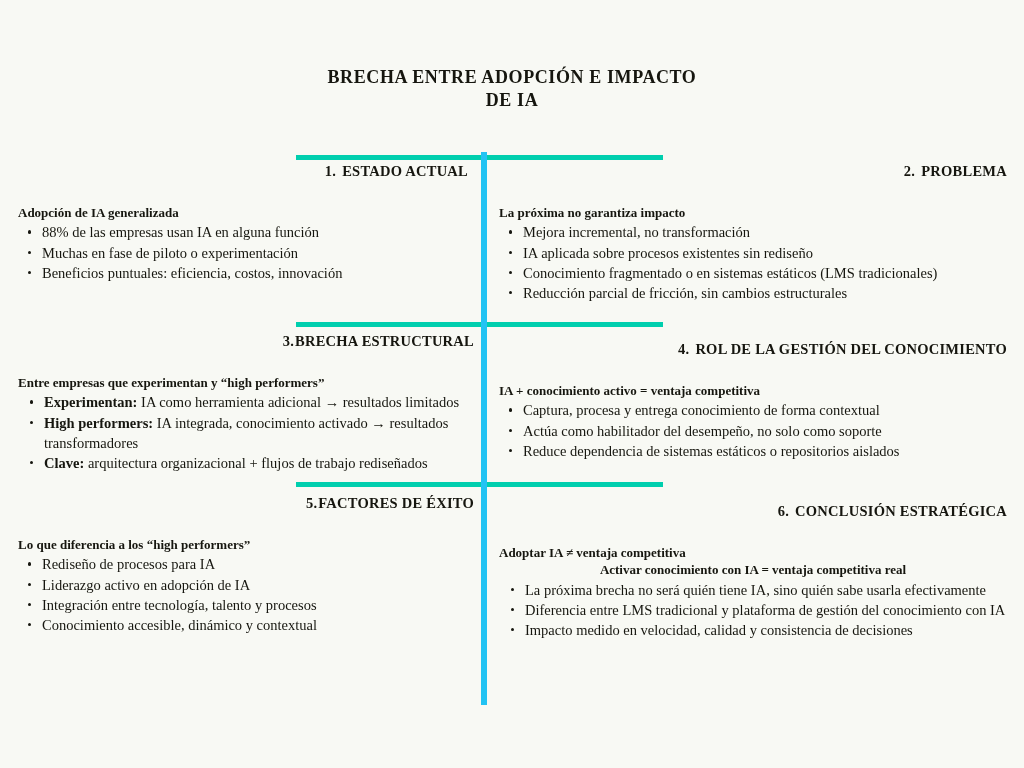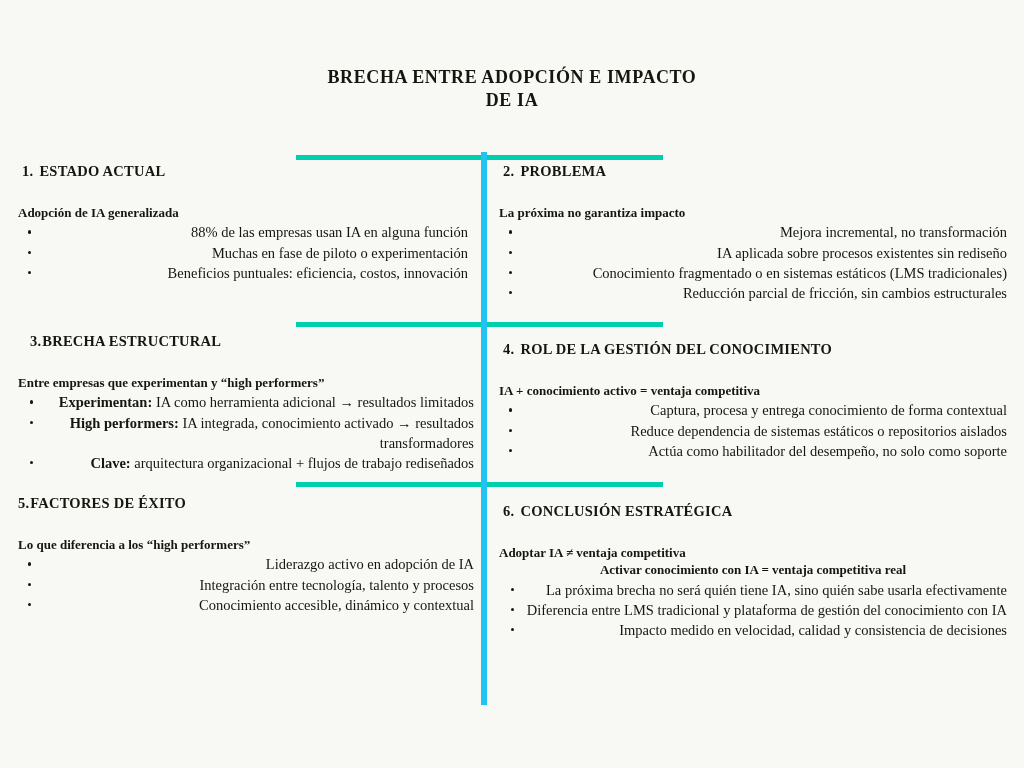"1. ESTADO ACTUAL" .sec-heading { text-align: none -> right }
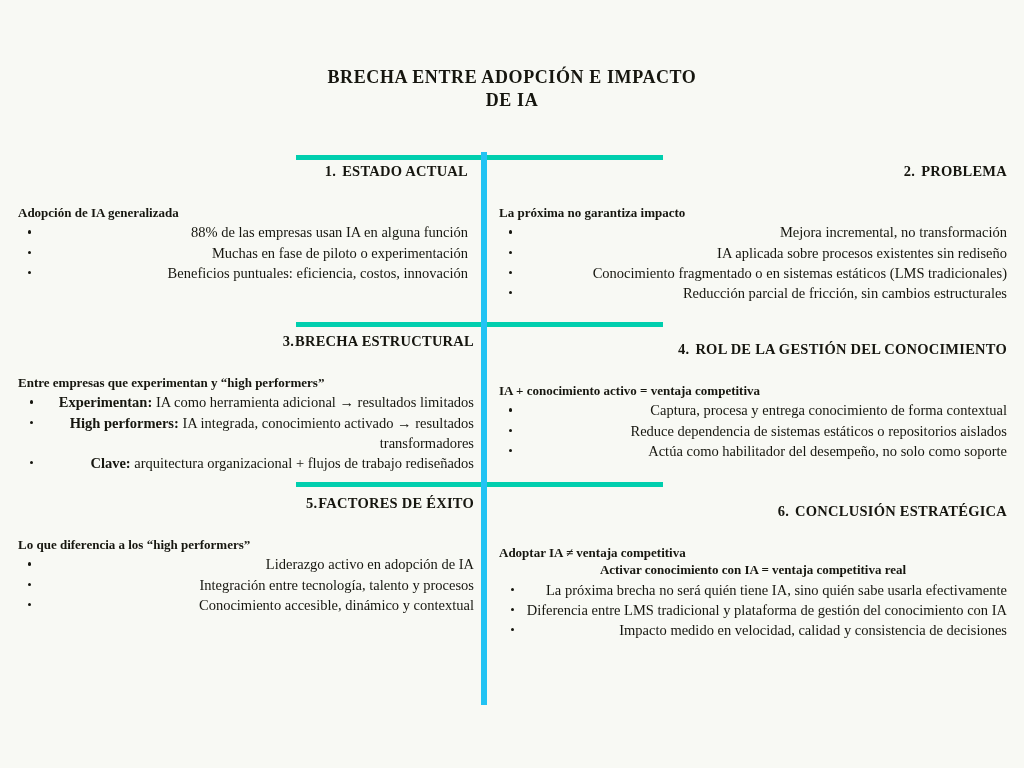"88% de las empresas usan" ul.points li { text-align: right -> none }
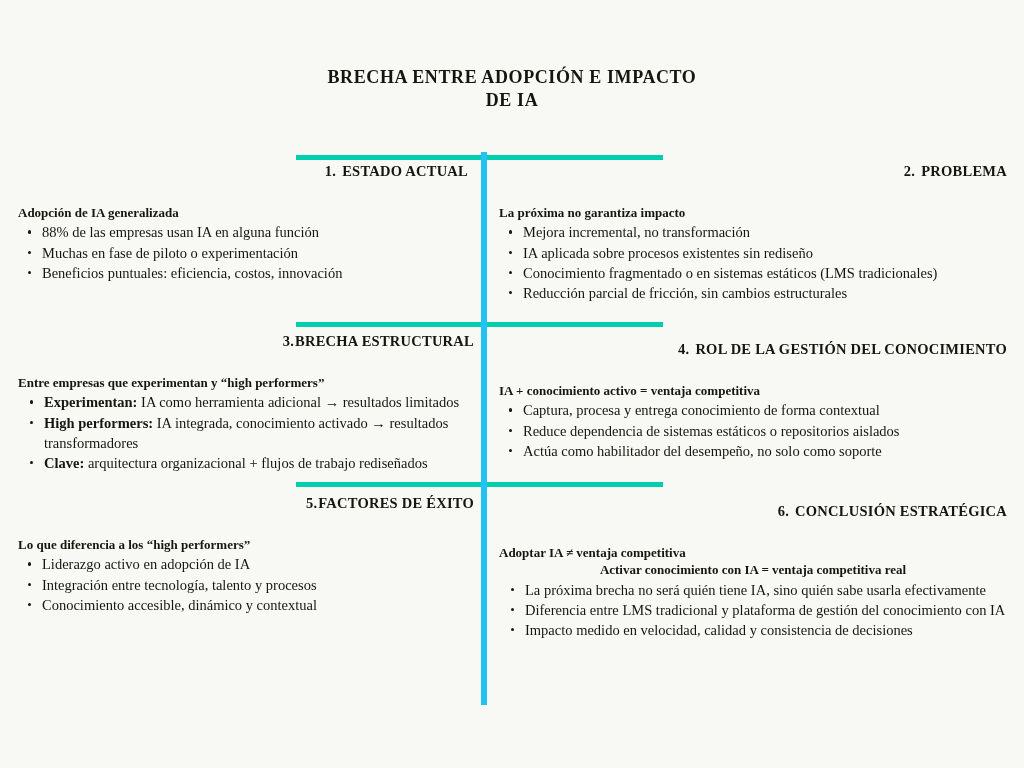"Reduce dependencia de sistemas estáticos" li { order: before "Actúa como habilitador del desempeño," -> after "Actúa como habilitador del desempeño," }
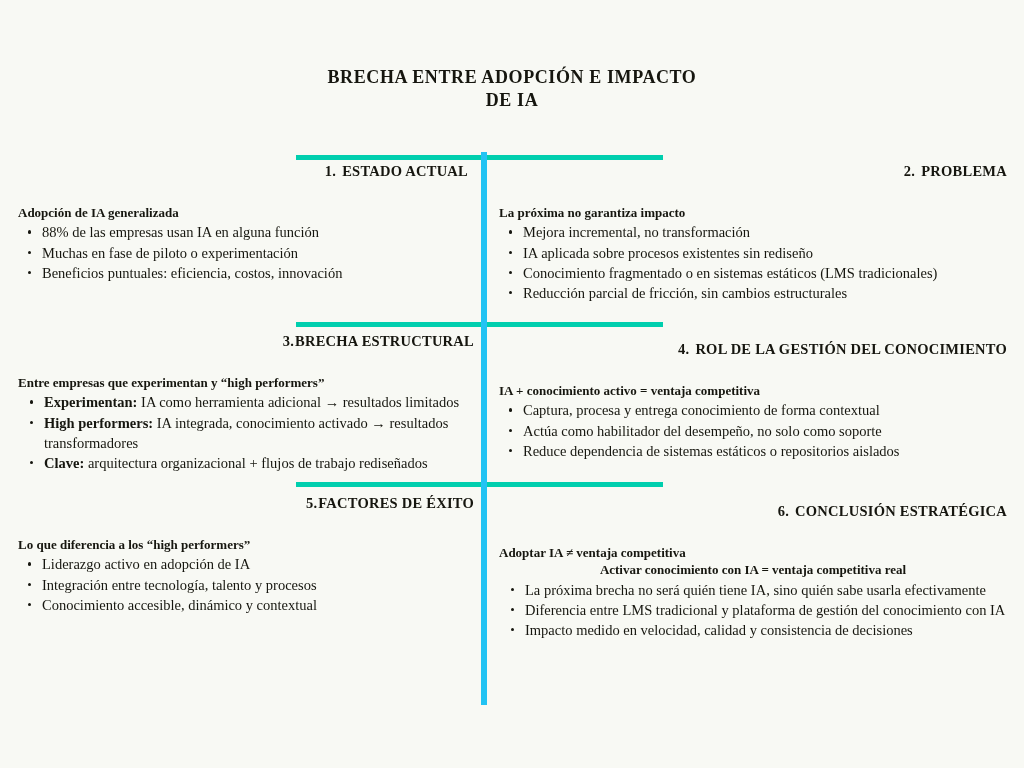"Rediseño de procesos para IA" li { html: none -> <li><span>Rediseño de procesos para IA</span></li> }
